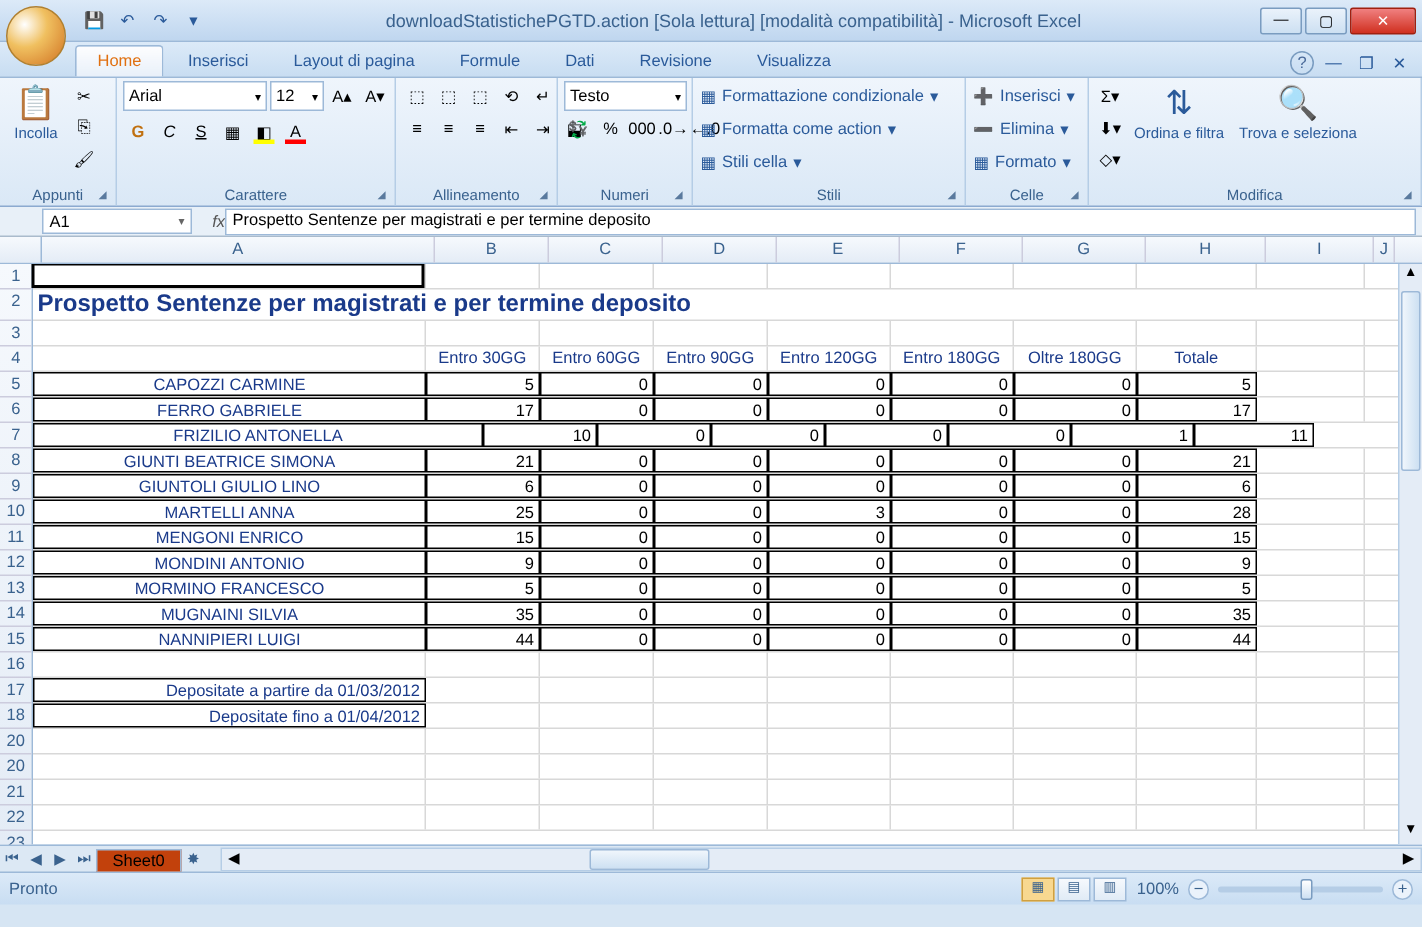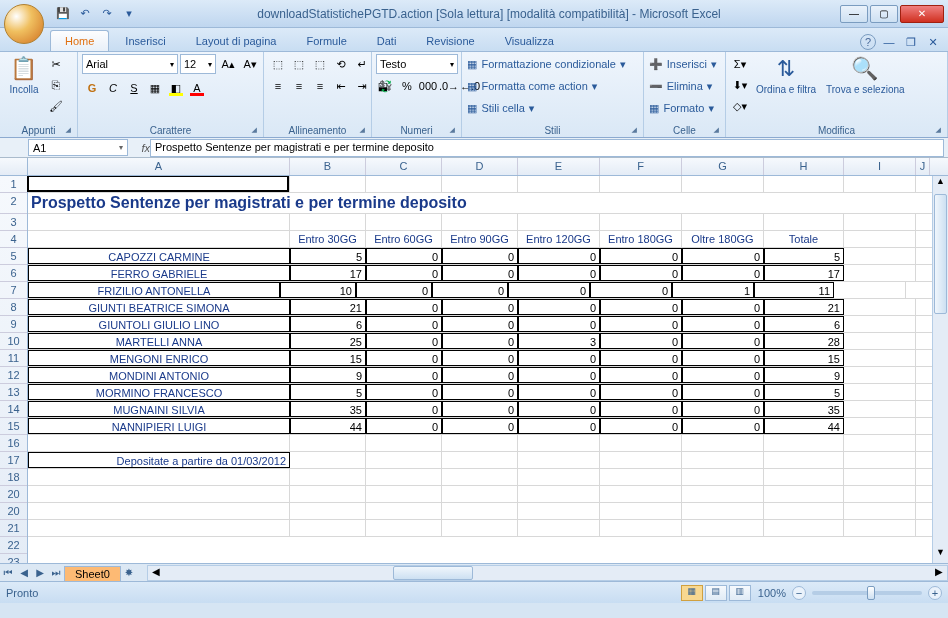"FRIZILIO ANTONELLA" div.cell { width: 252px -> 300px }
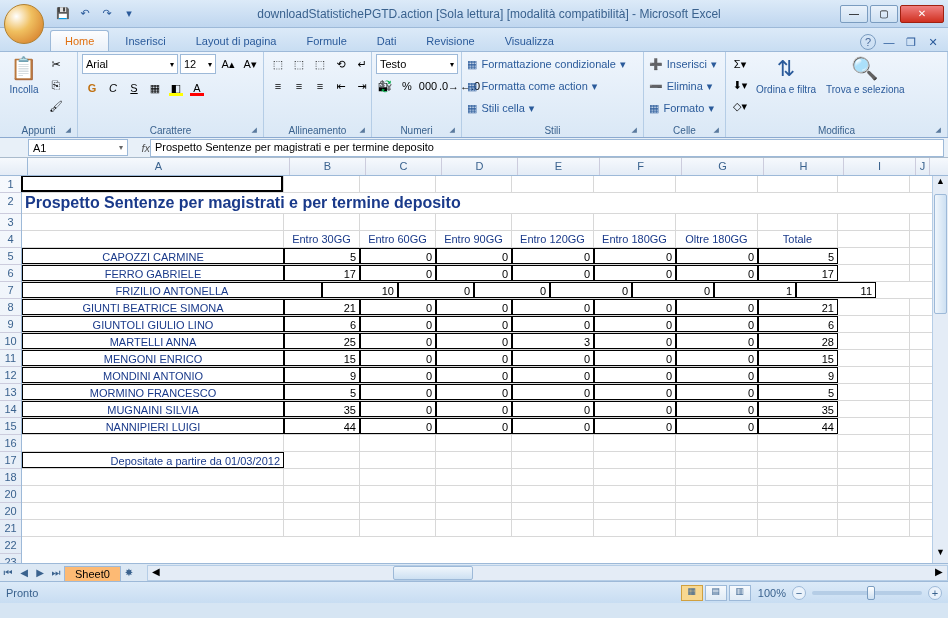"Depositate fino a 01/04/2012" div.row { html: none -> <div> <div>Depositate fino a 01/04/2012</div> <div></div> <div></div> <div></div> <div></div> <div></div> <div></div> <div></div> <div></div> </div> }
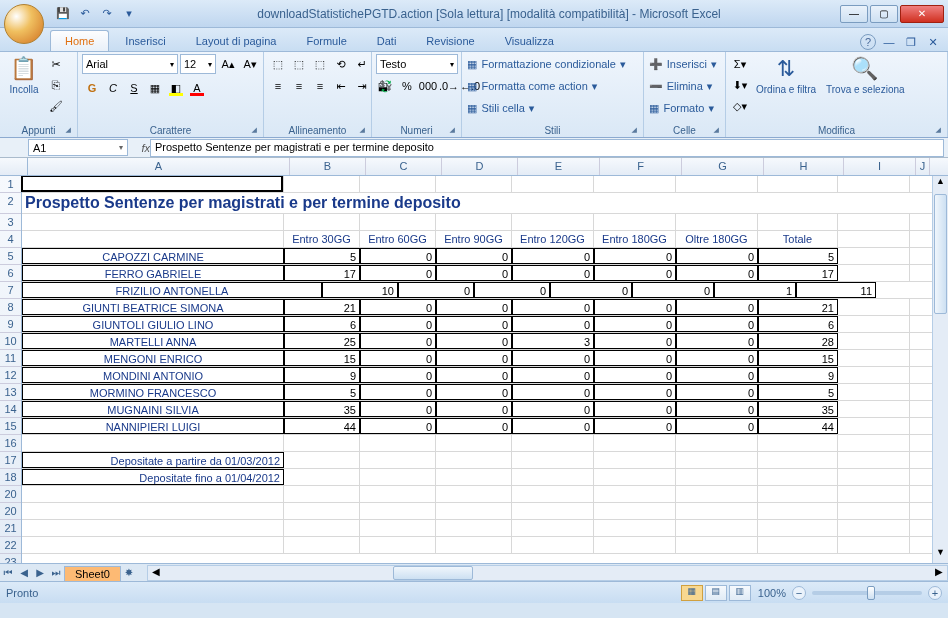"Sheet0" .sheet-tab { background: #fdba74 -> #c2410c }
